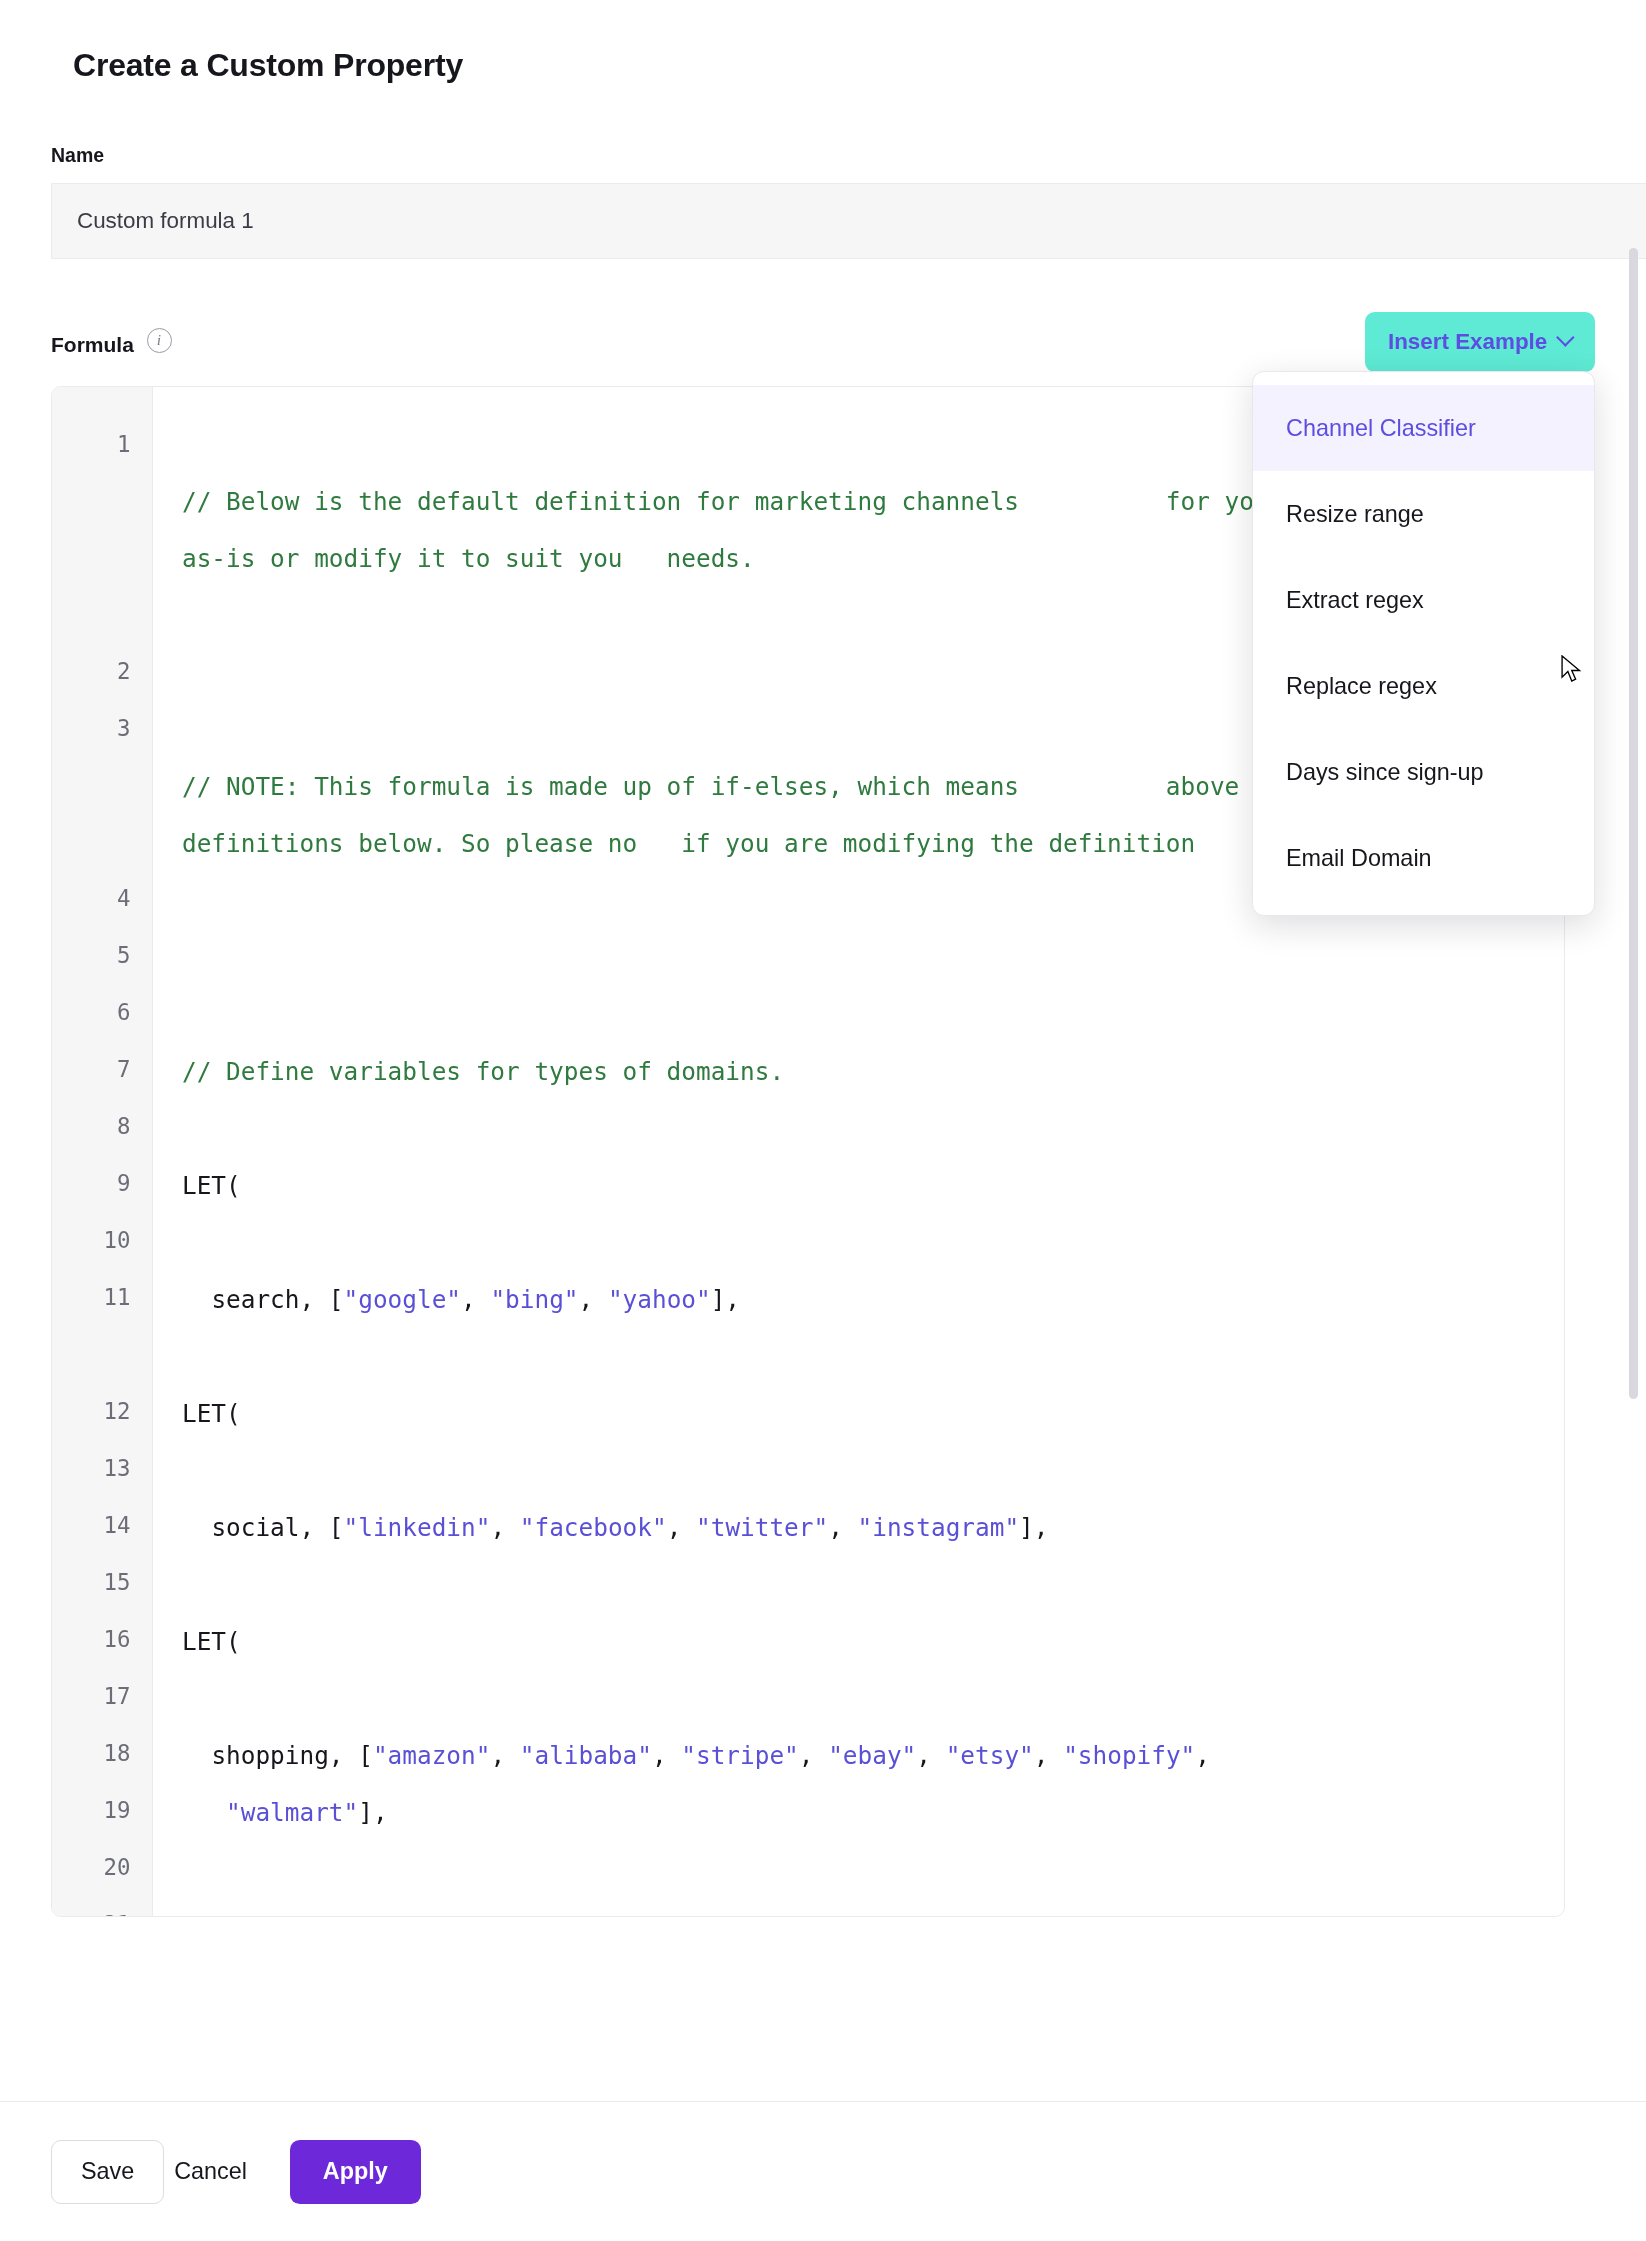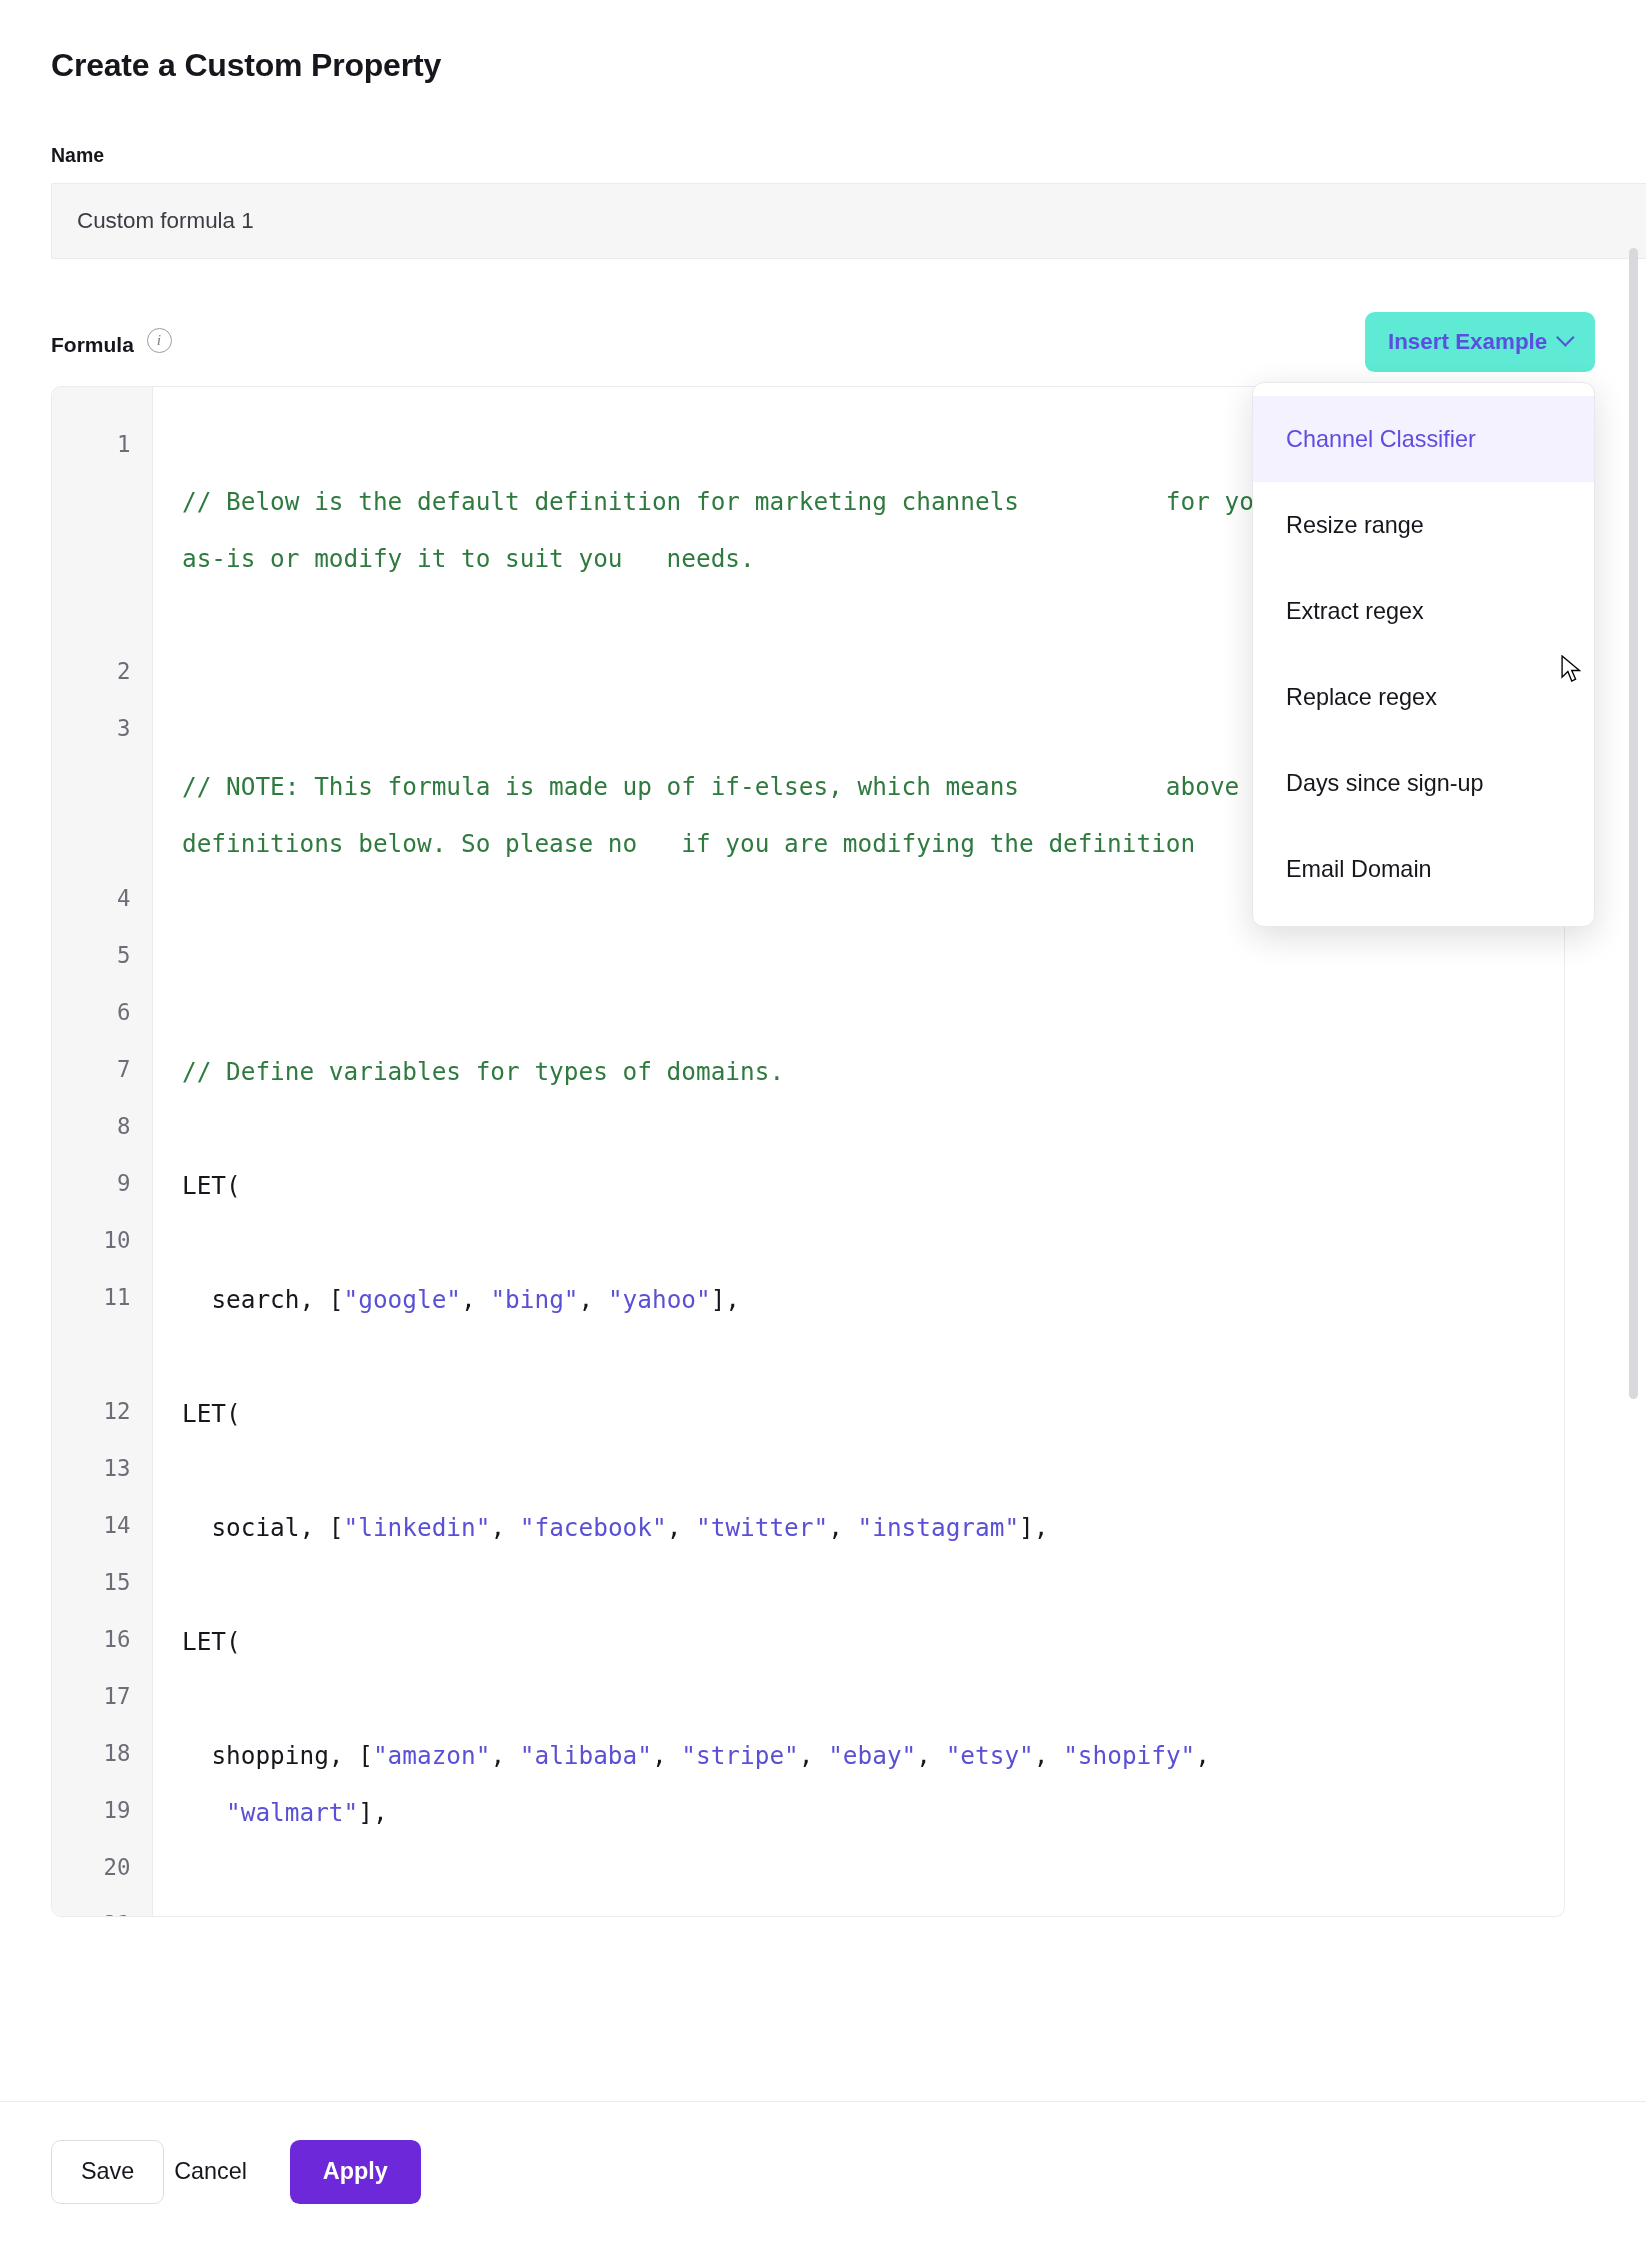"Create a Custom Property" .dialog-header { padding: 47px 51px 0 51px -> 47px 51px 0 73px }
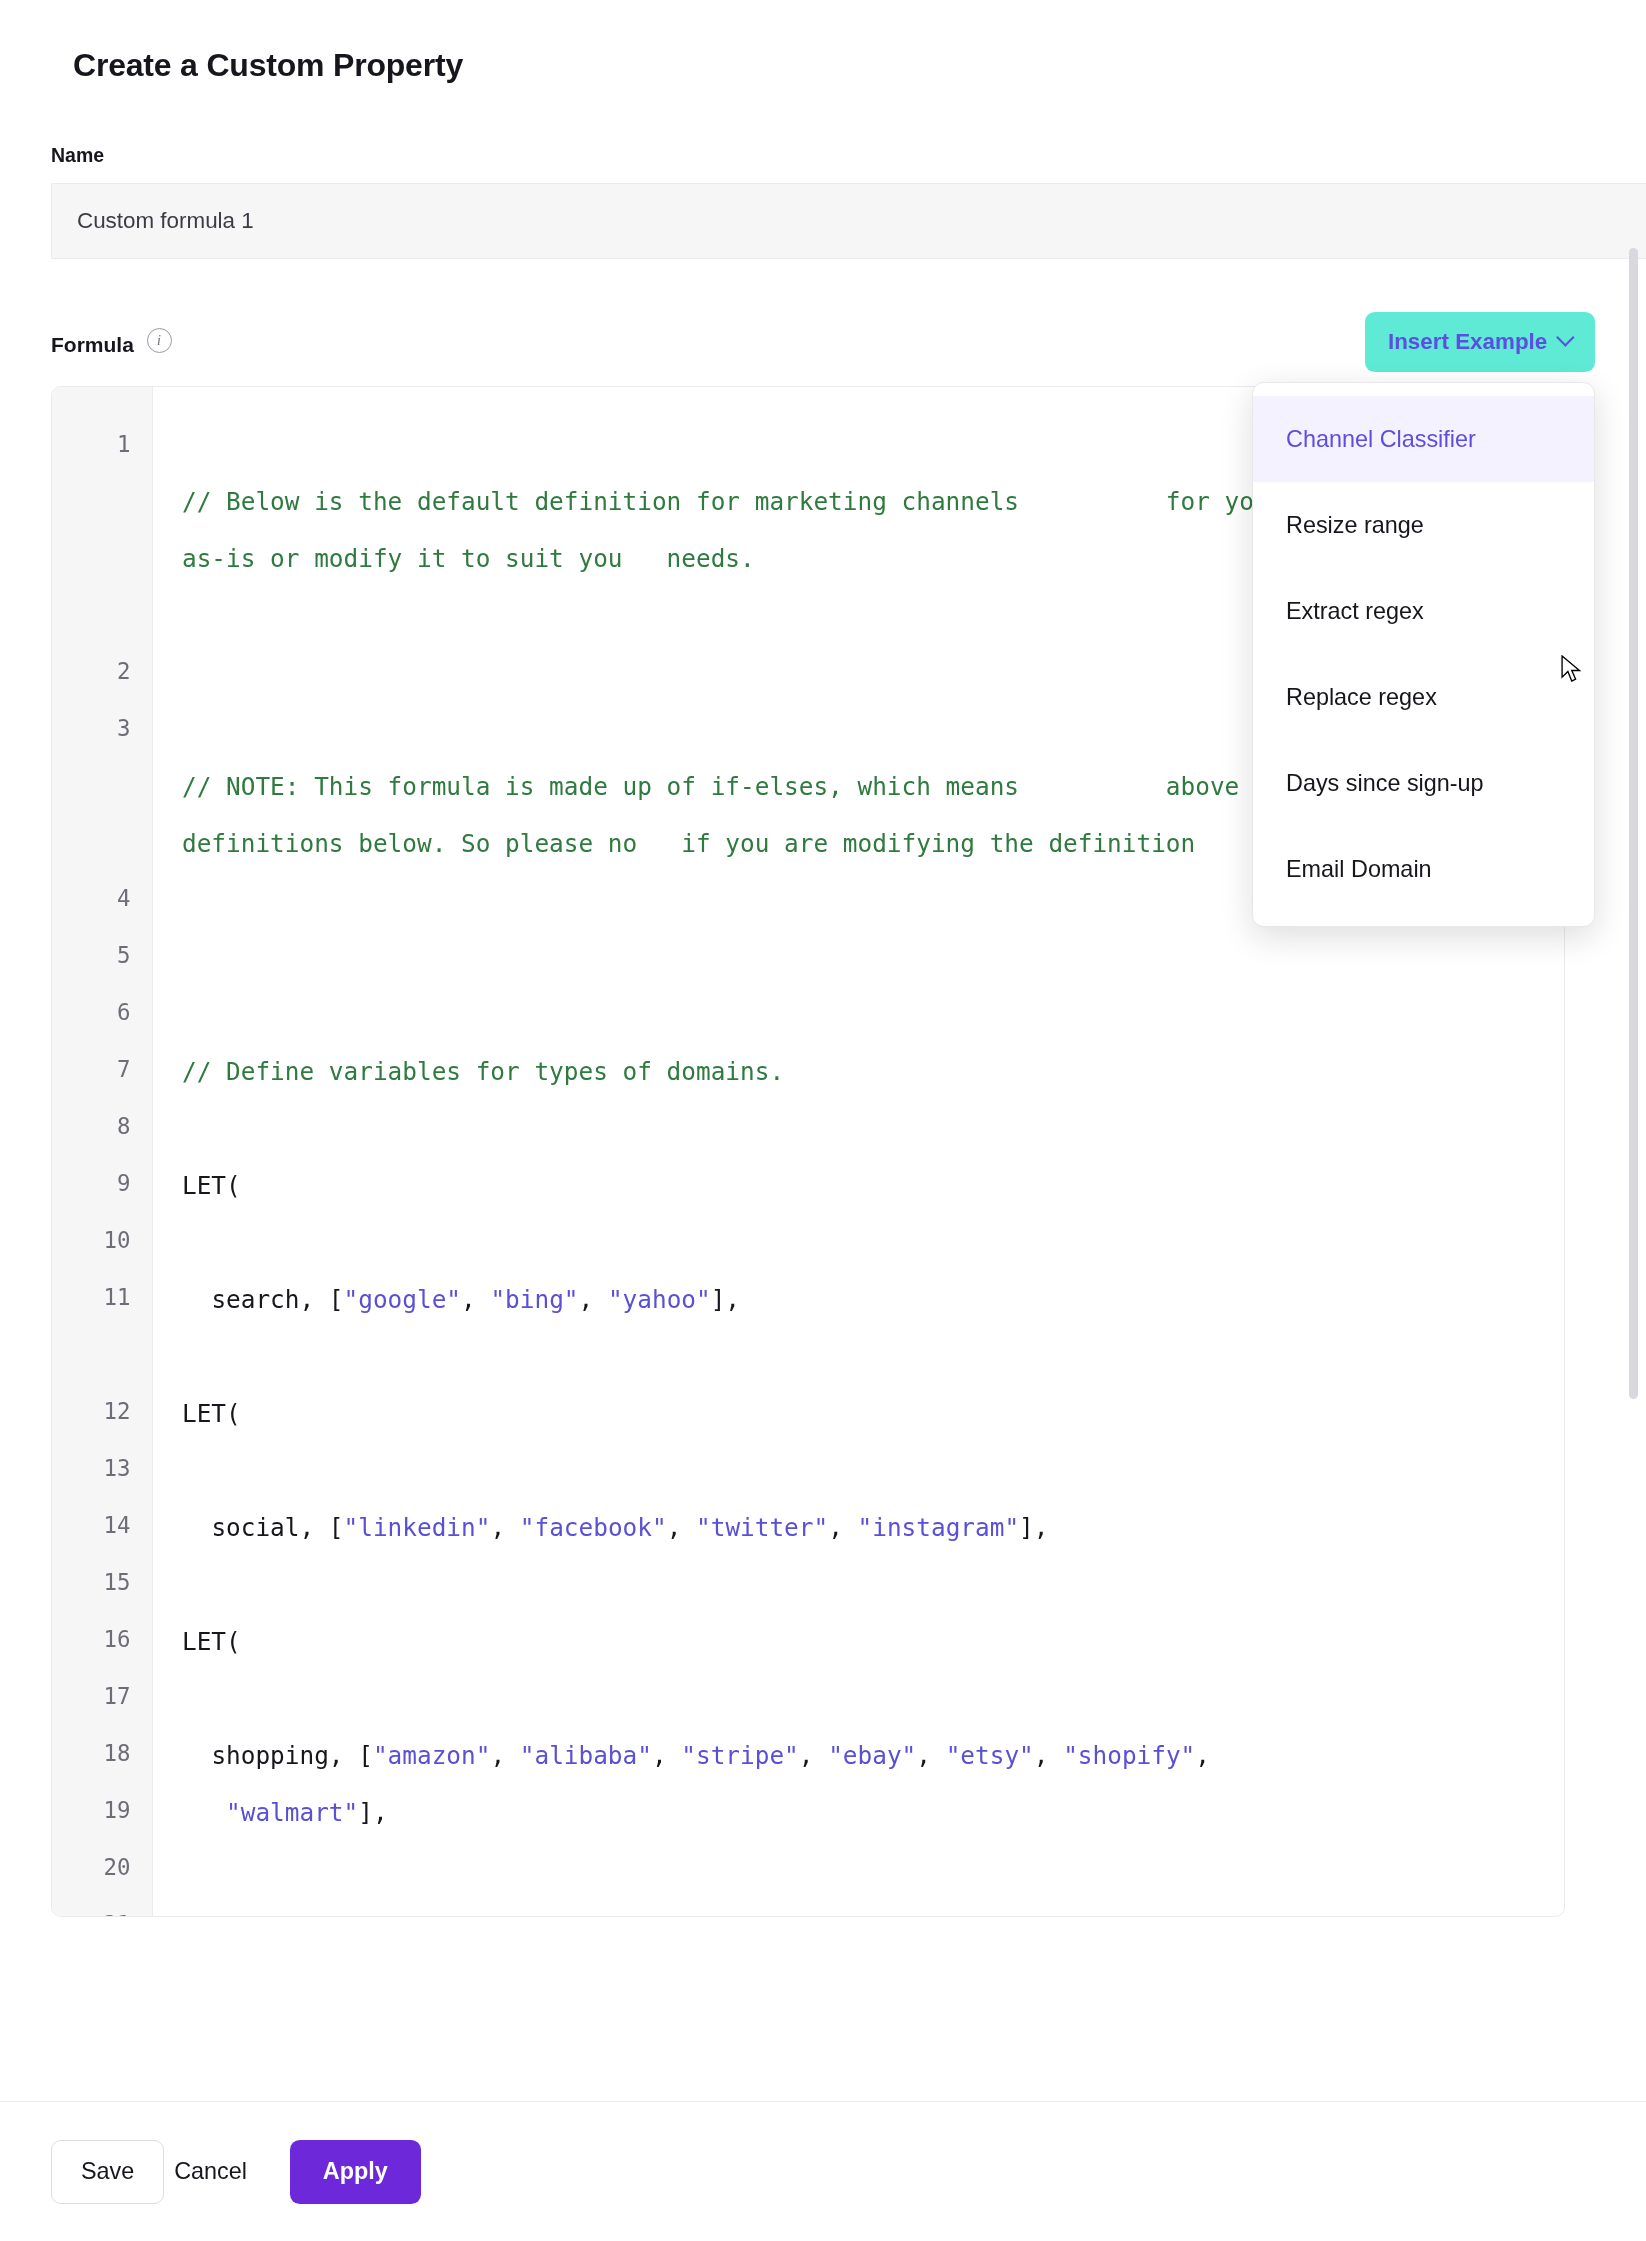"Channel Classifier" .dropdown { top: 64px -> 53px }
